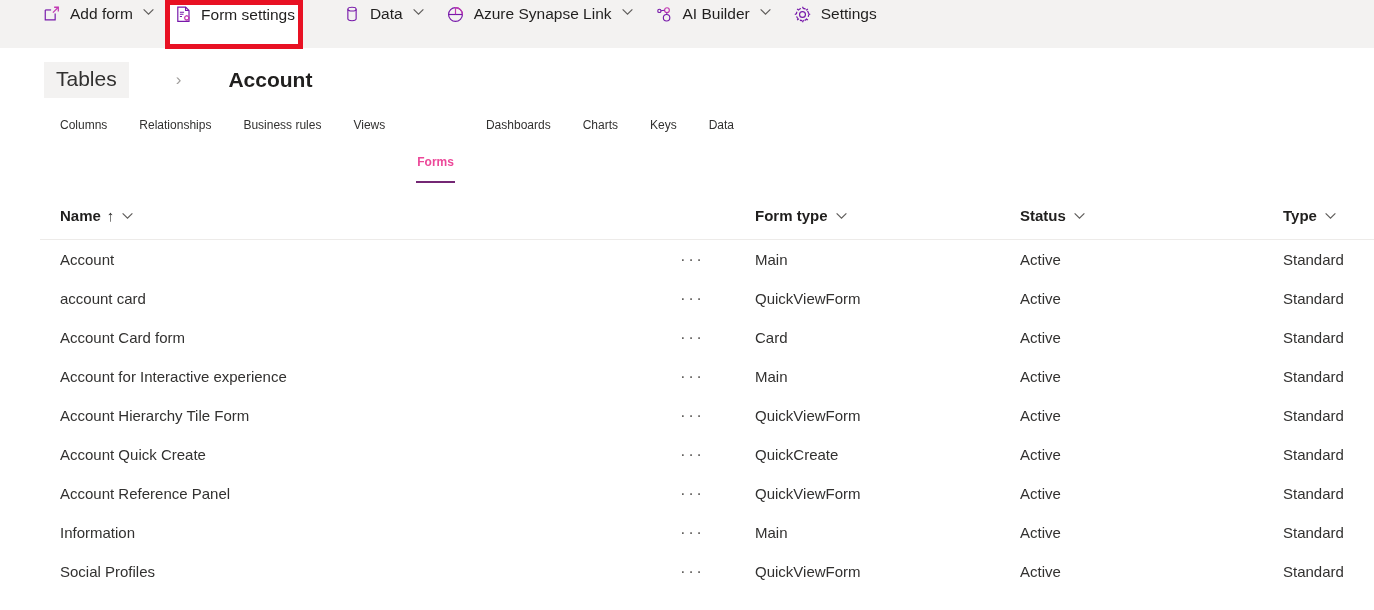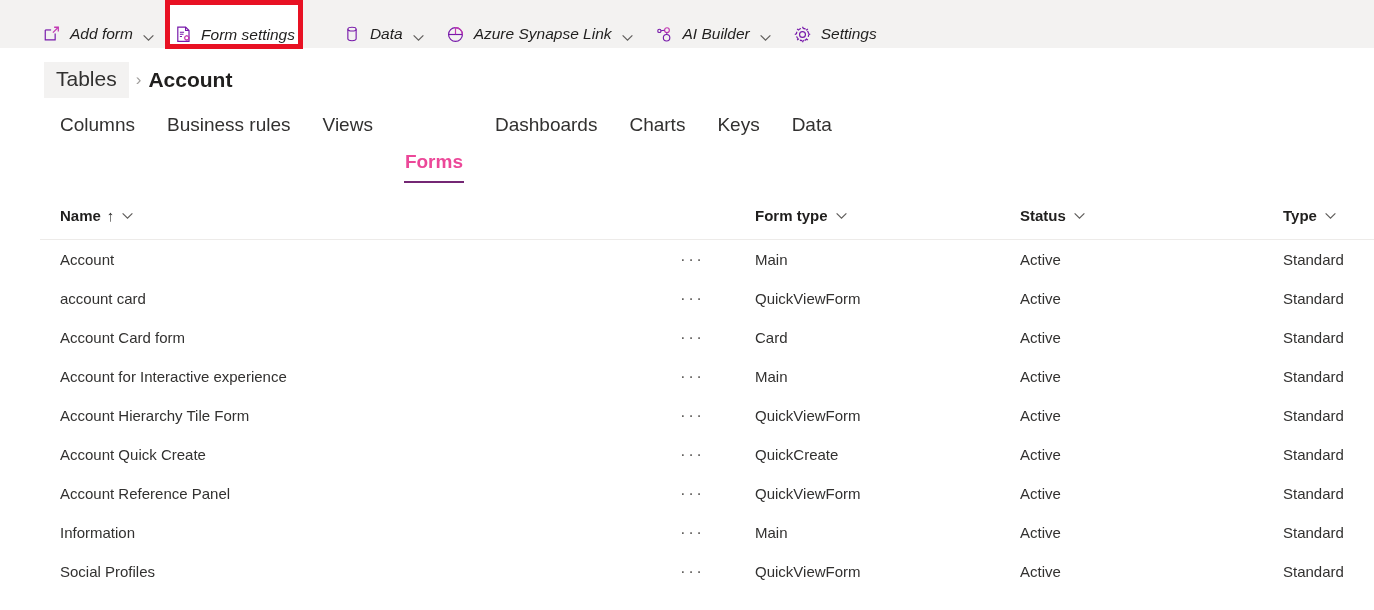"Add form" .cmd-item { align-items: flex-end -> flex-start; font-style: italic -> none }
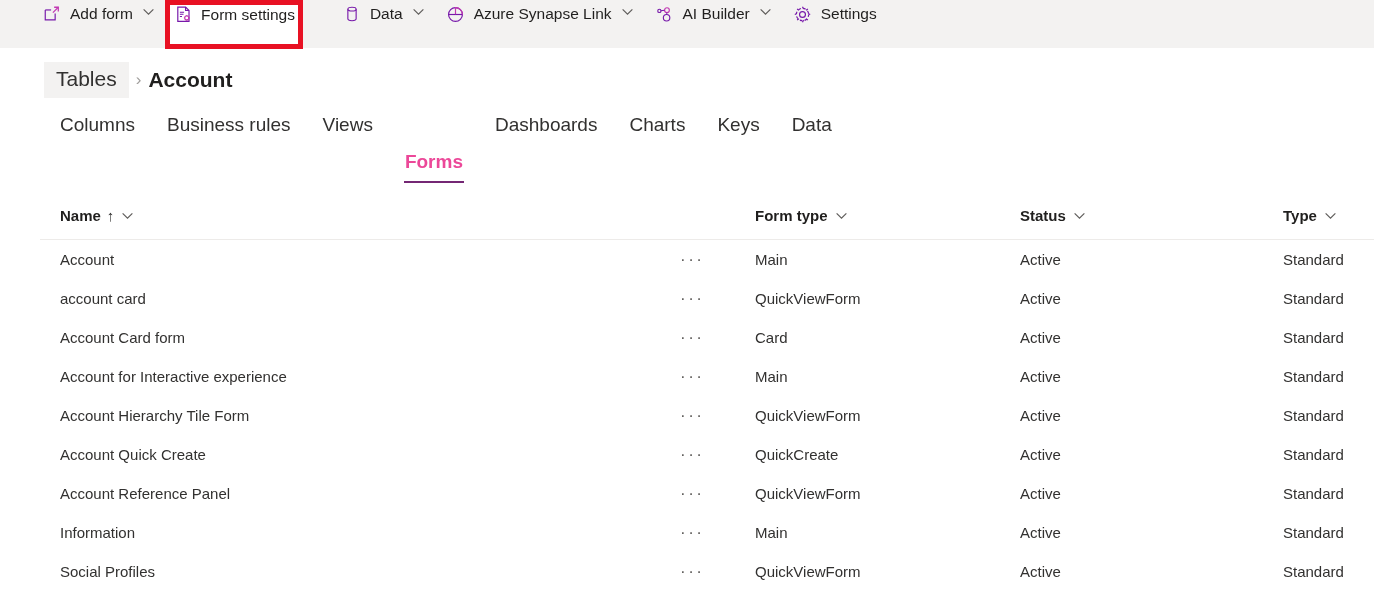"Tables" #breadcrumb { gap: none -> 40px }
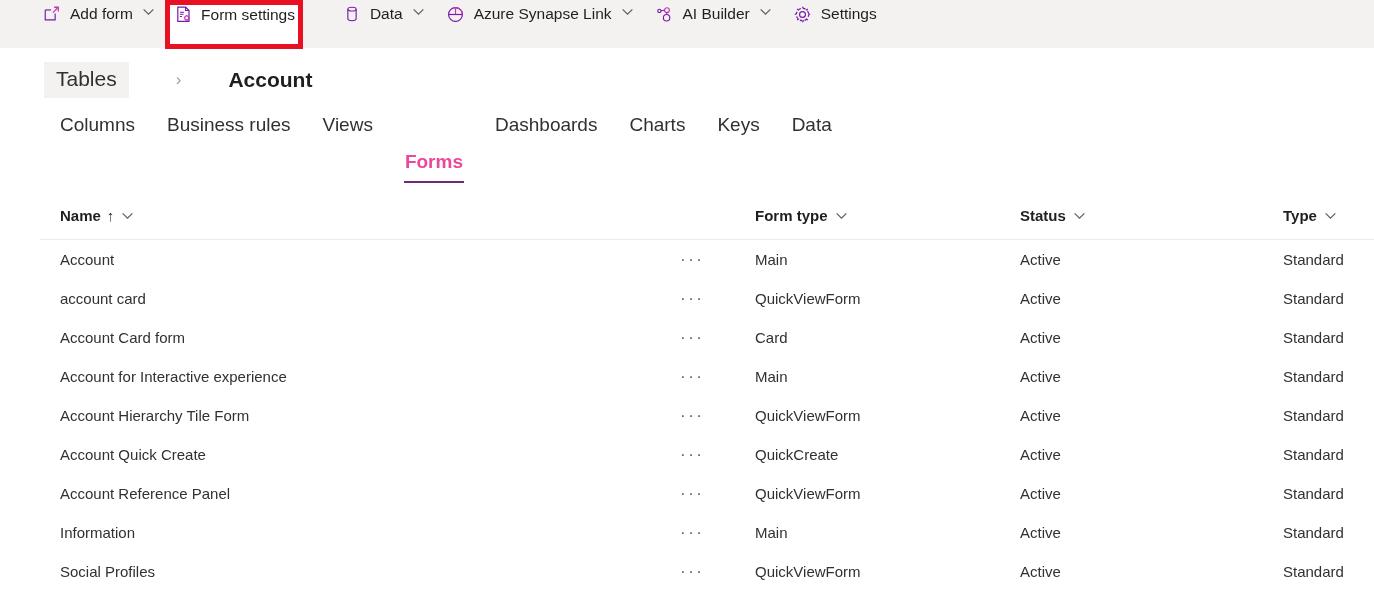"Columns" .tab { font-size: 19px -> 12px }
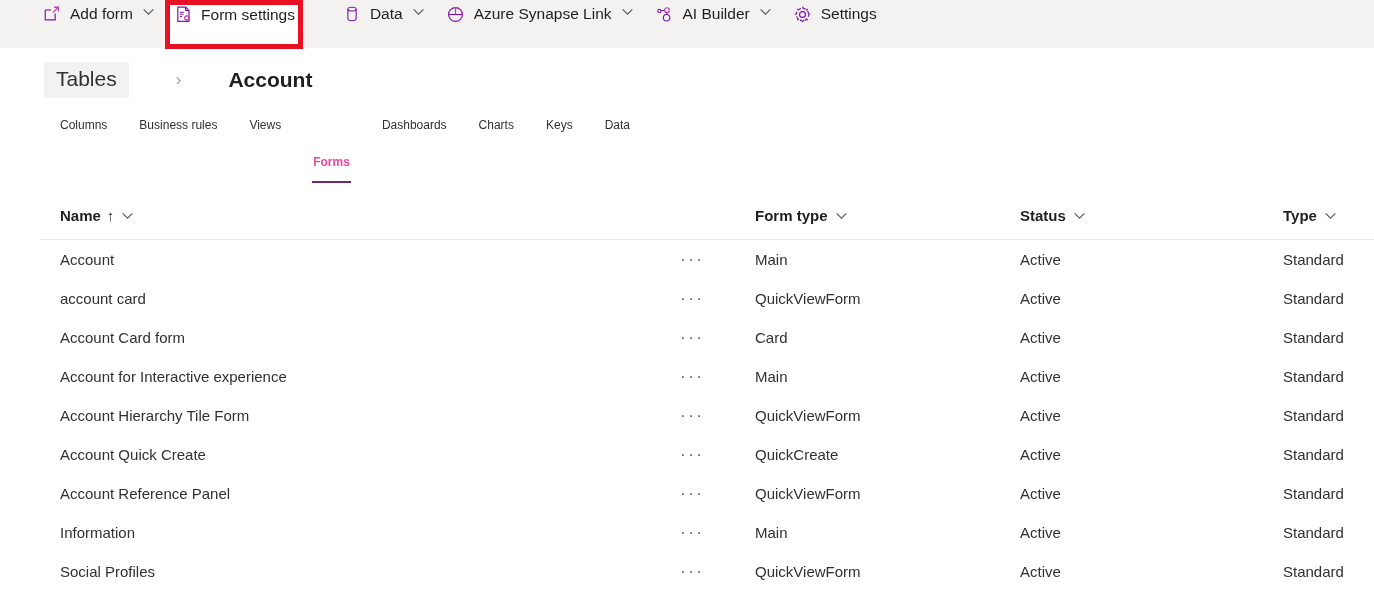"Relationships" div.tab { html: none -> <div>Relationships</div> }
